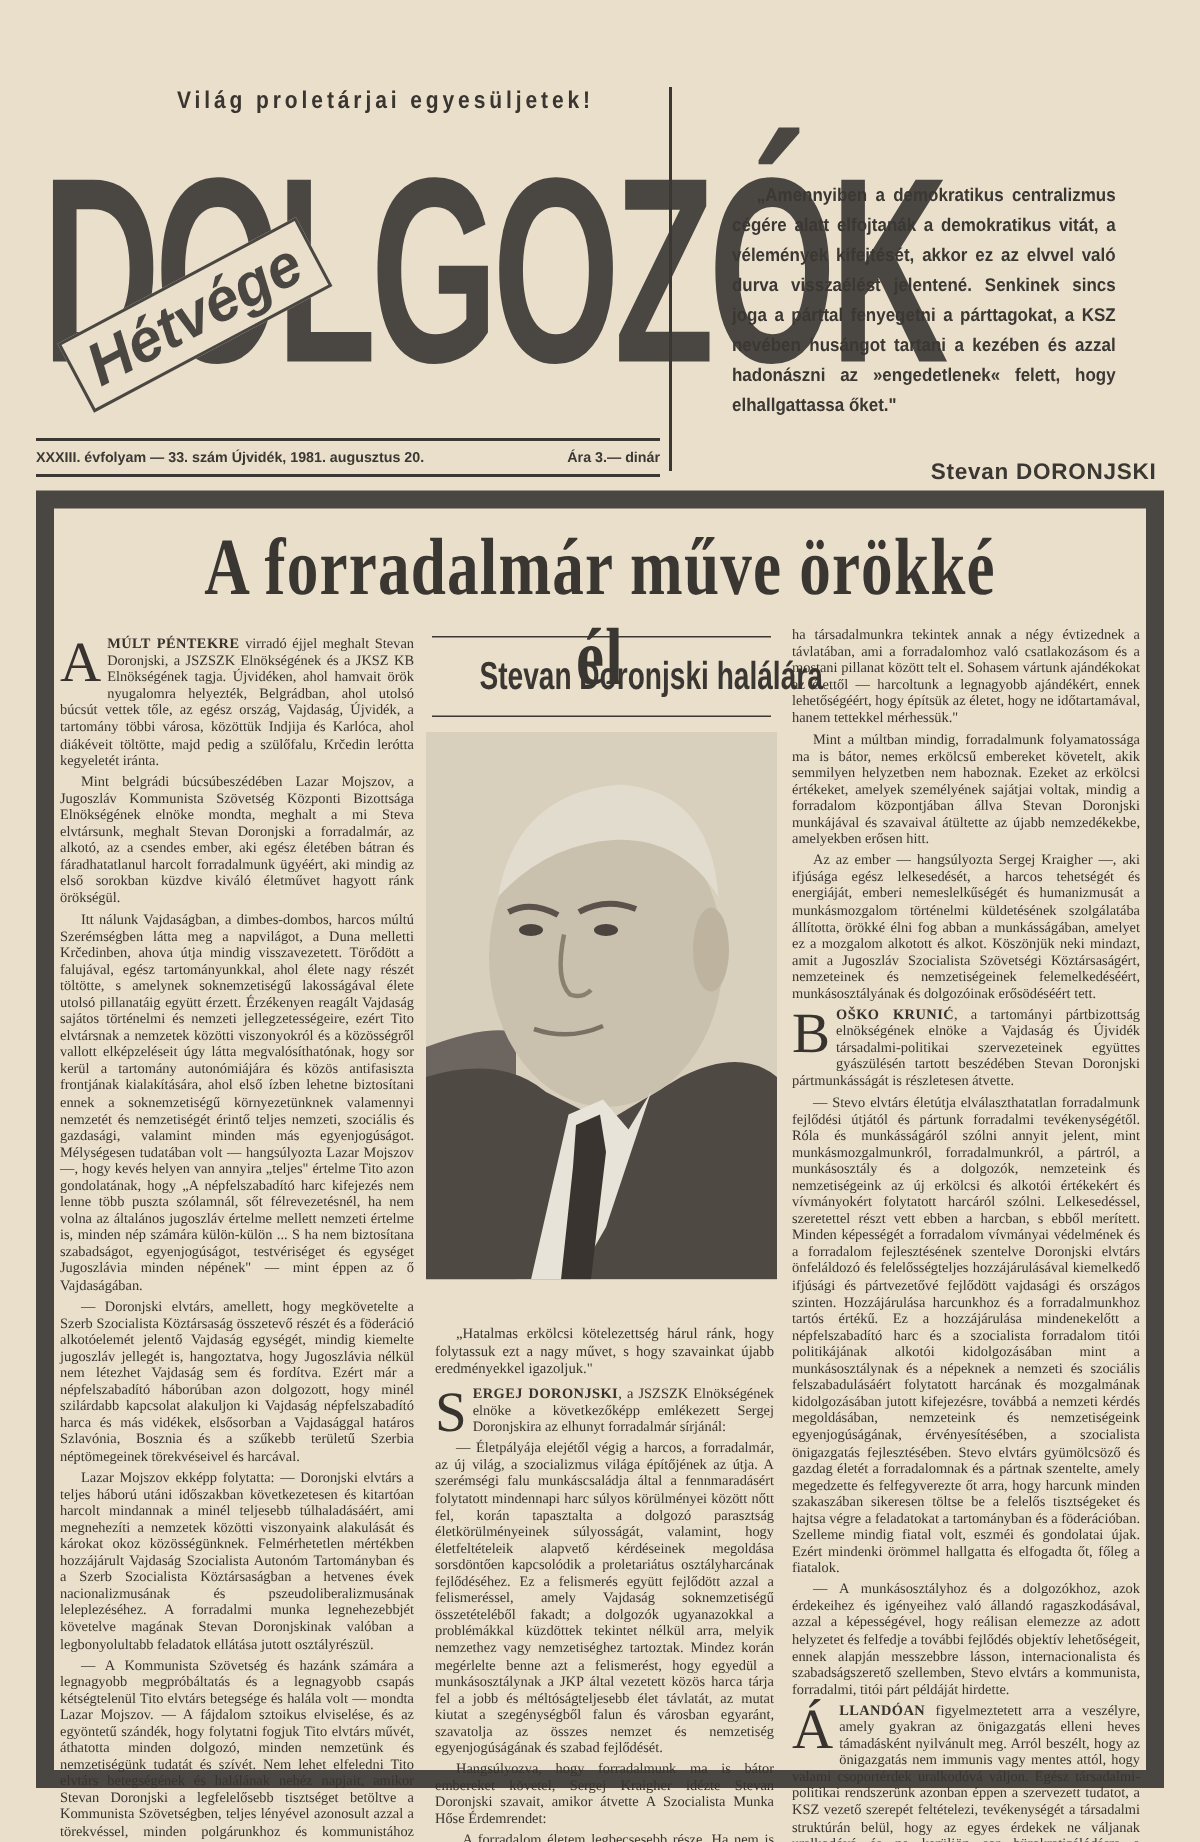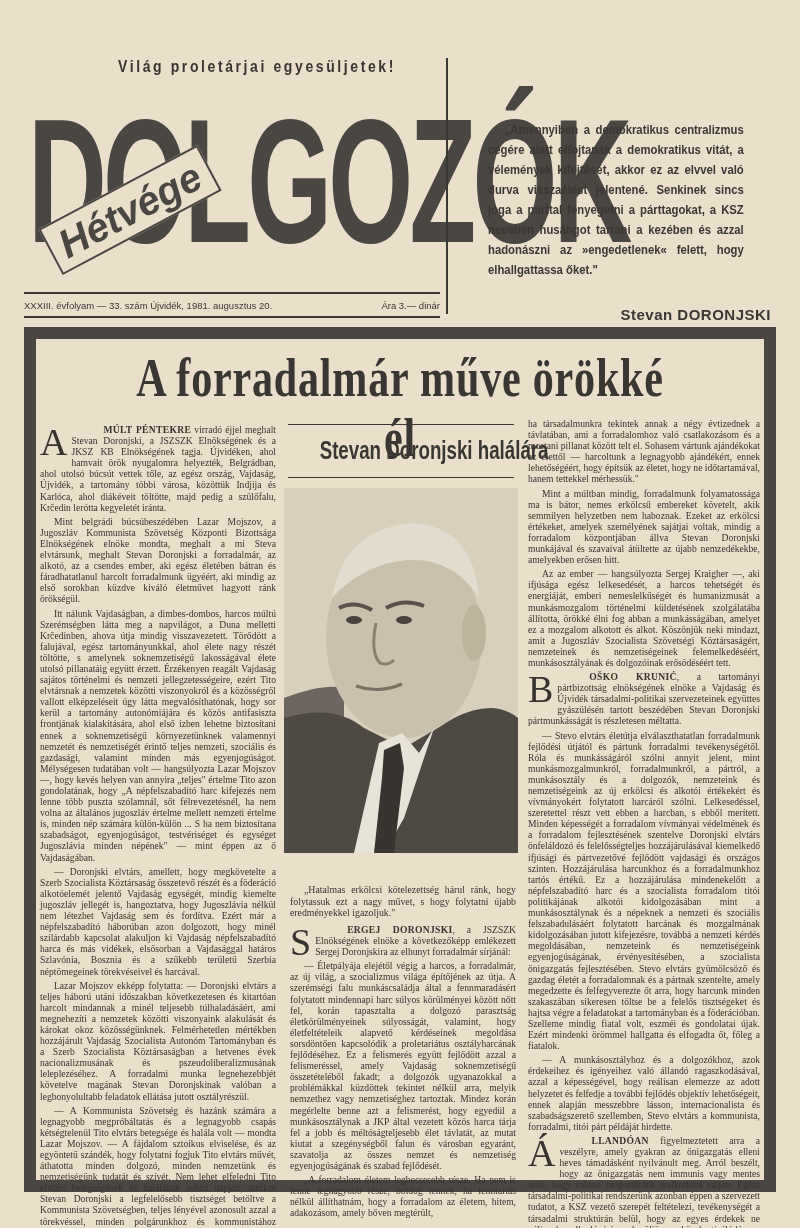"XXXIII. évfolyam — 33. szám" .issue { font-weight: 400 -> 700 }
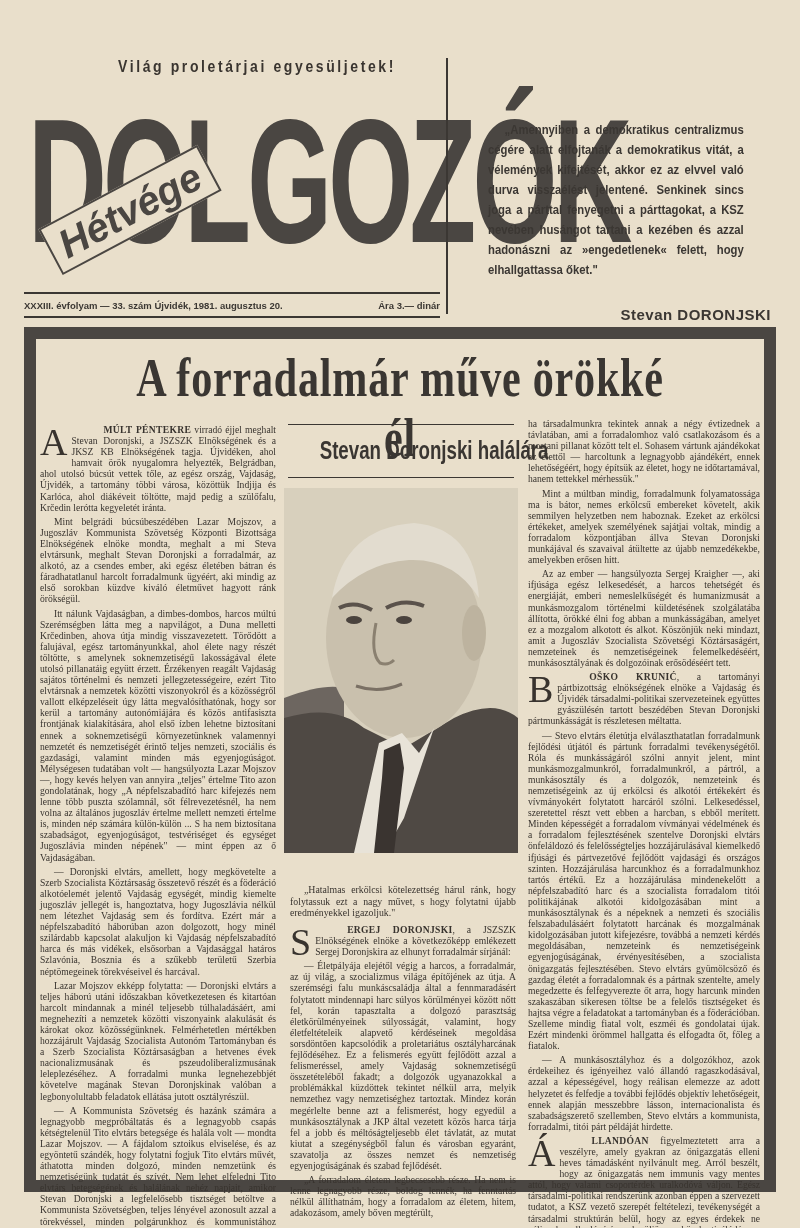"MÚLT PÉNTEKRE" .sc { margin-left: 32px -> none }
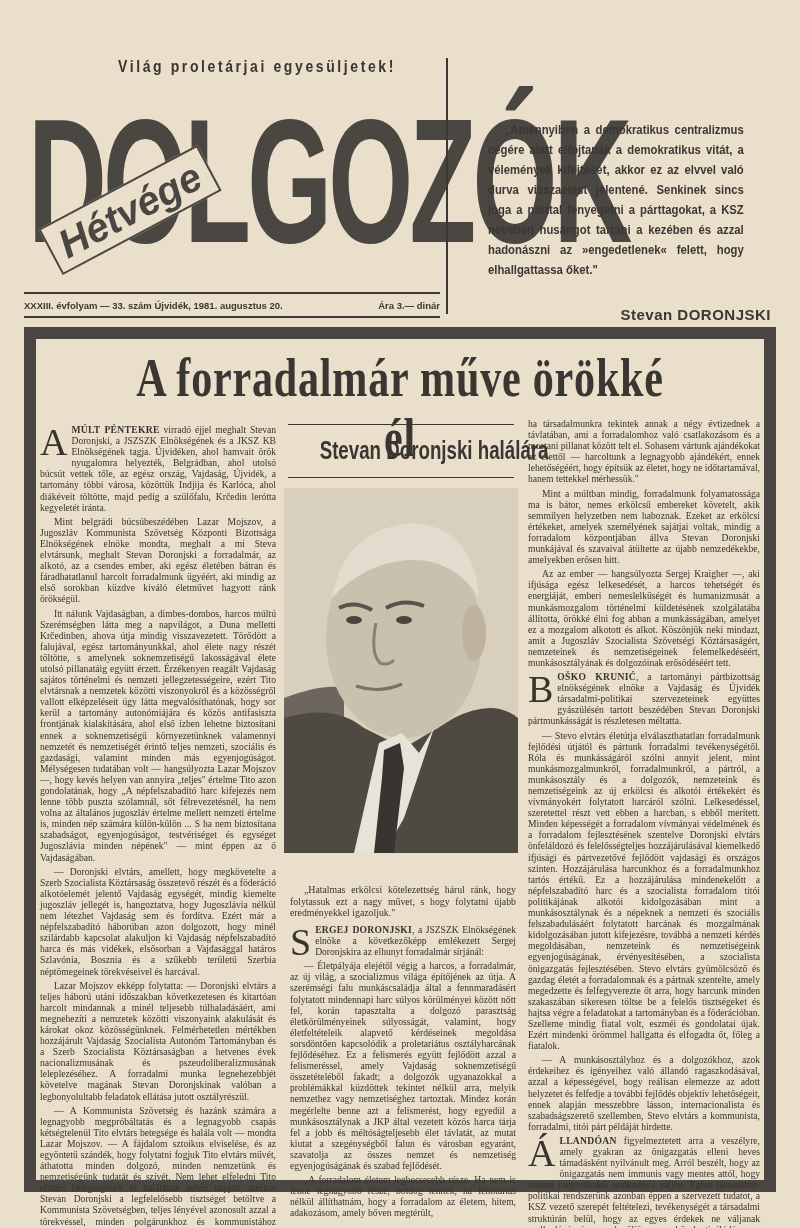", a tartományi pártbizottság" span { text: méltatta -> átvette }
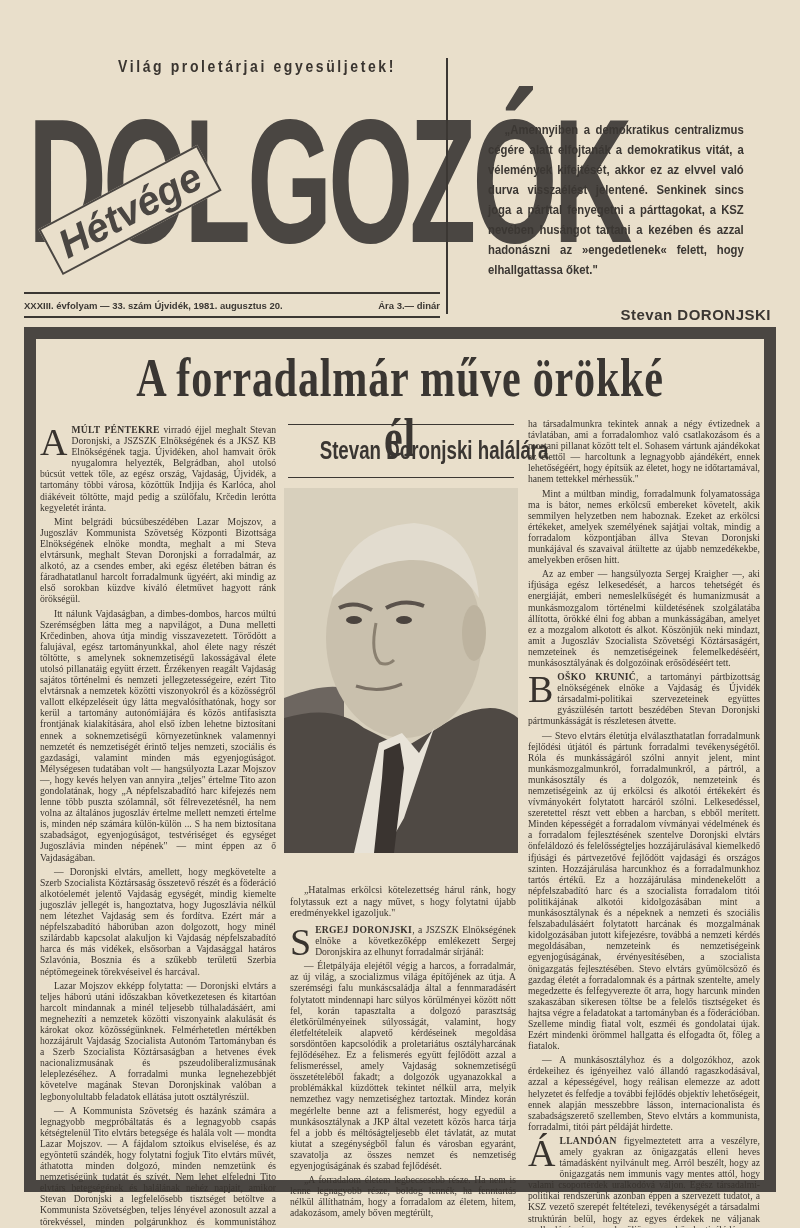"„Hatalmas erkölcsi kötelezettség hárul" div.caption { text: folytatni -> szavainkat }
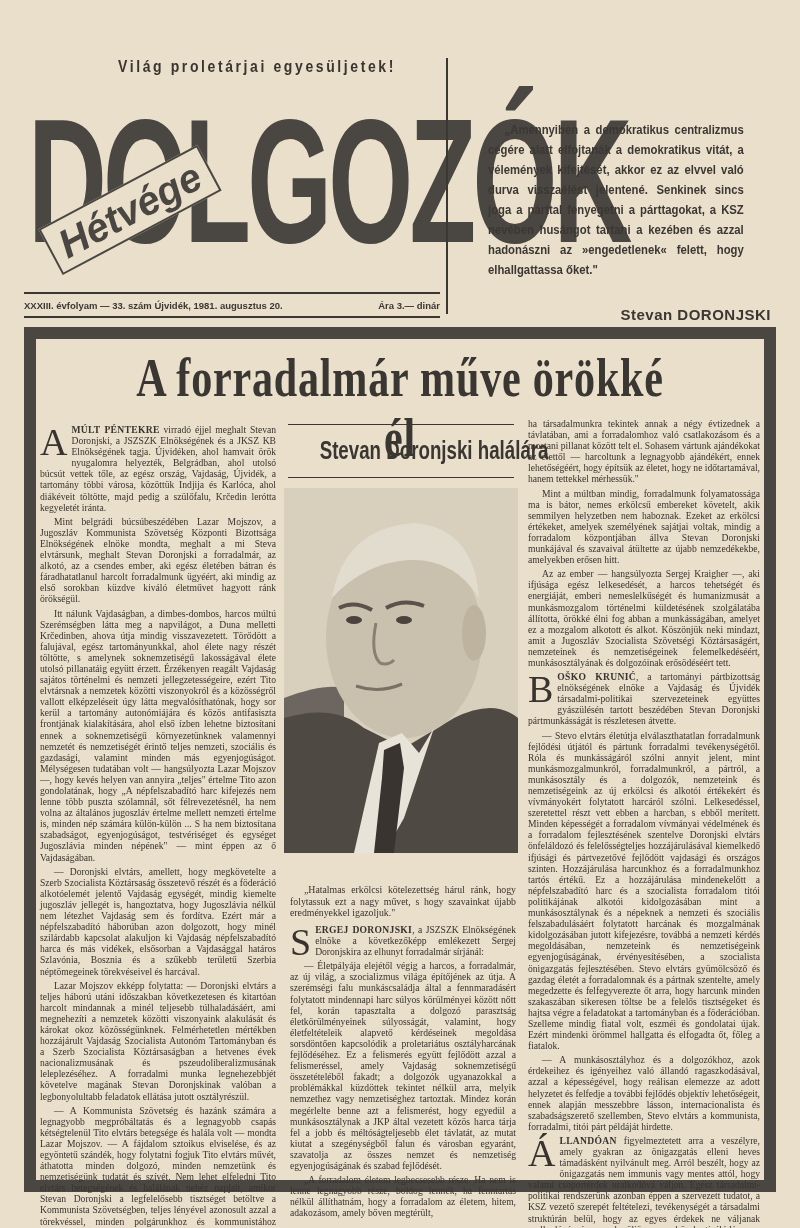"Hangsúlyozva, hogy forradalmunk ma is" p { html: none -> <p>Hangsúlyozva, hogy forradalmunk ma is bátor embereket követel, Sergej Kraigher idézte Stevan Doronjski szavait, amikor átvette A Szocialista Munka Hőse Érdemrendet:</p> }
